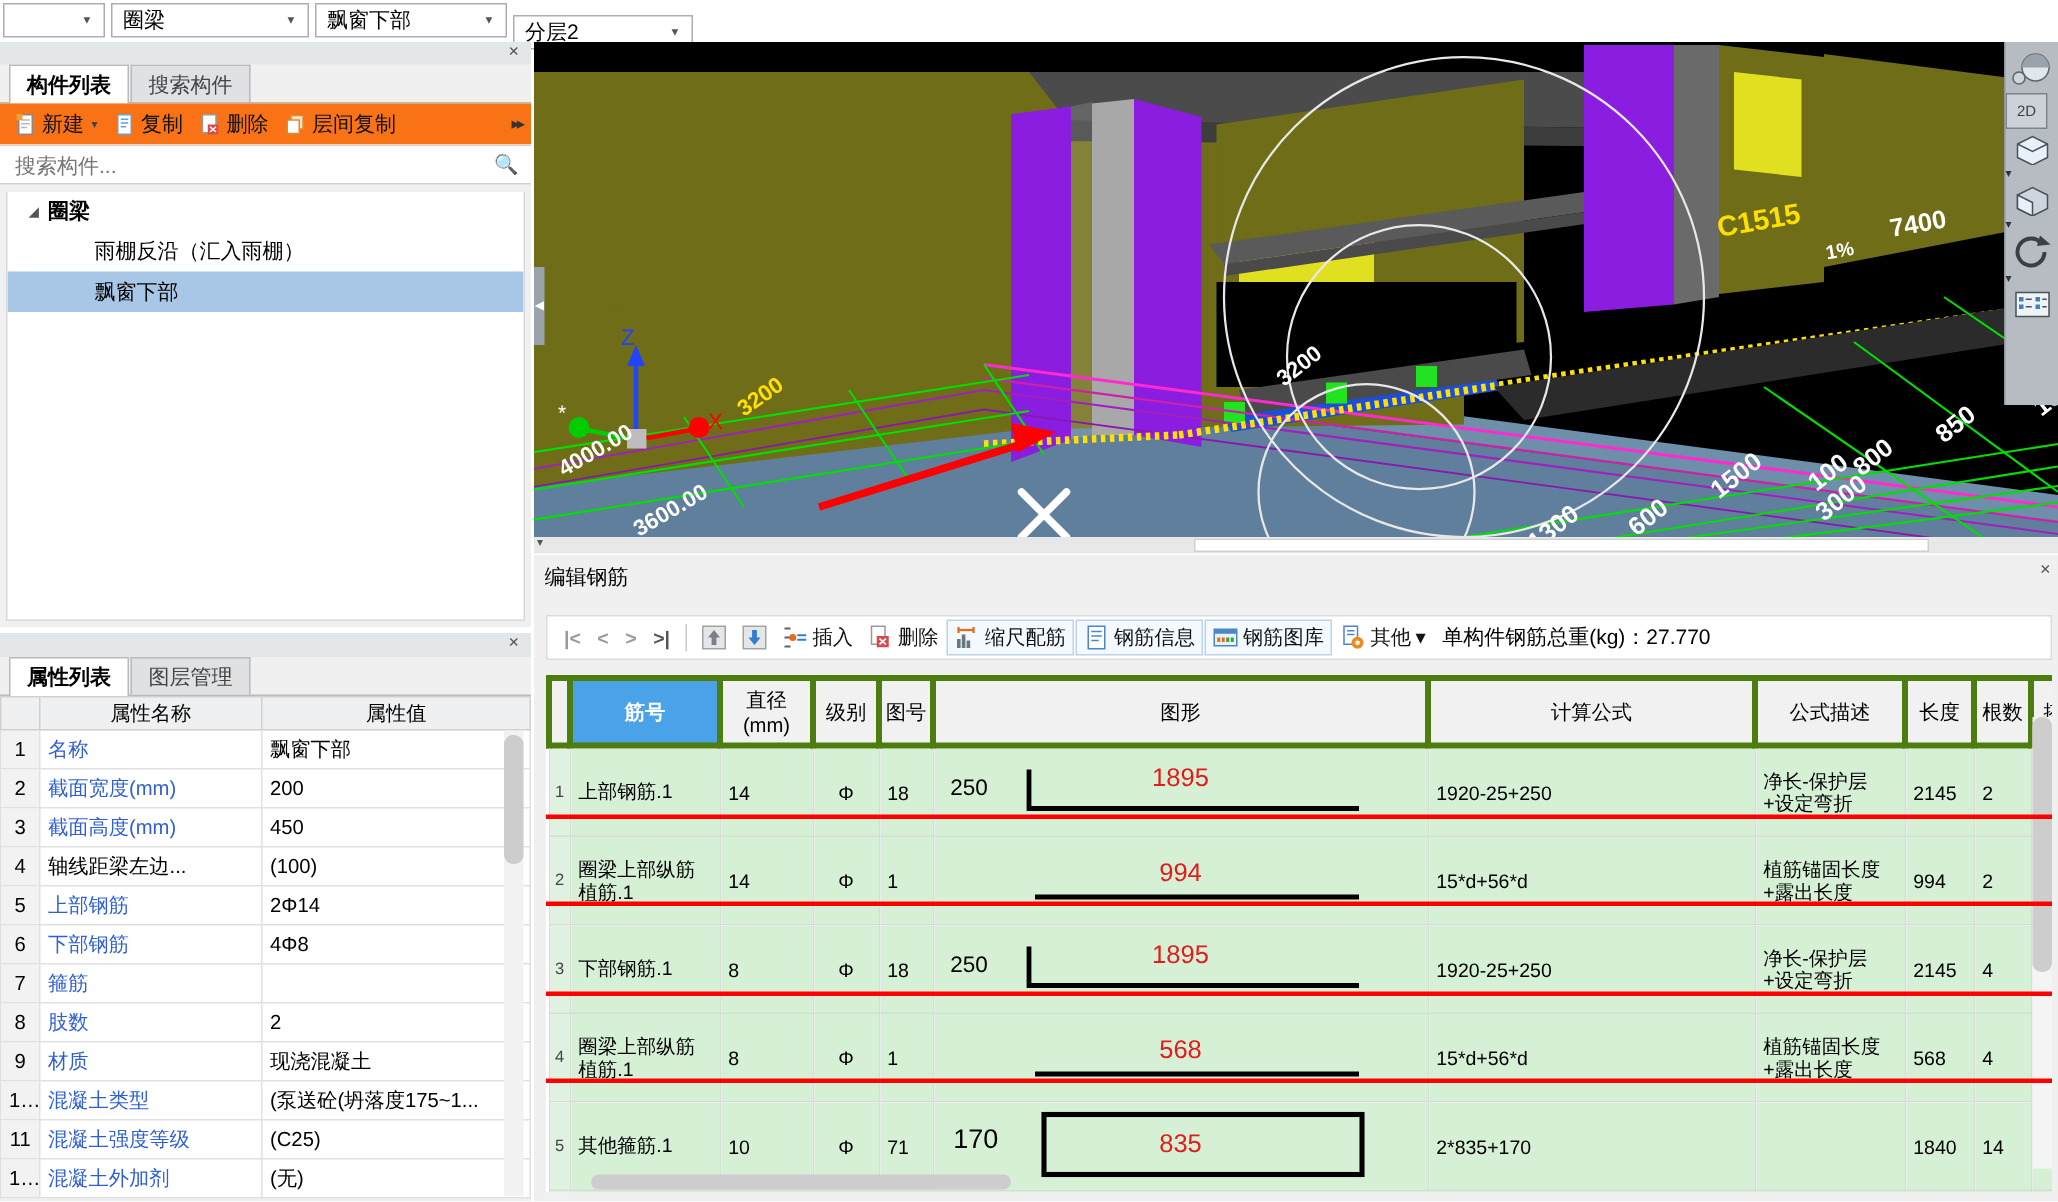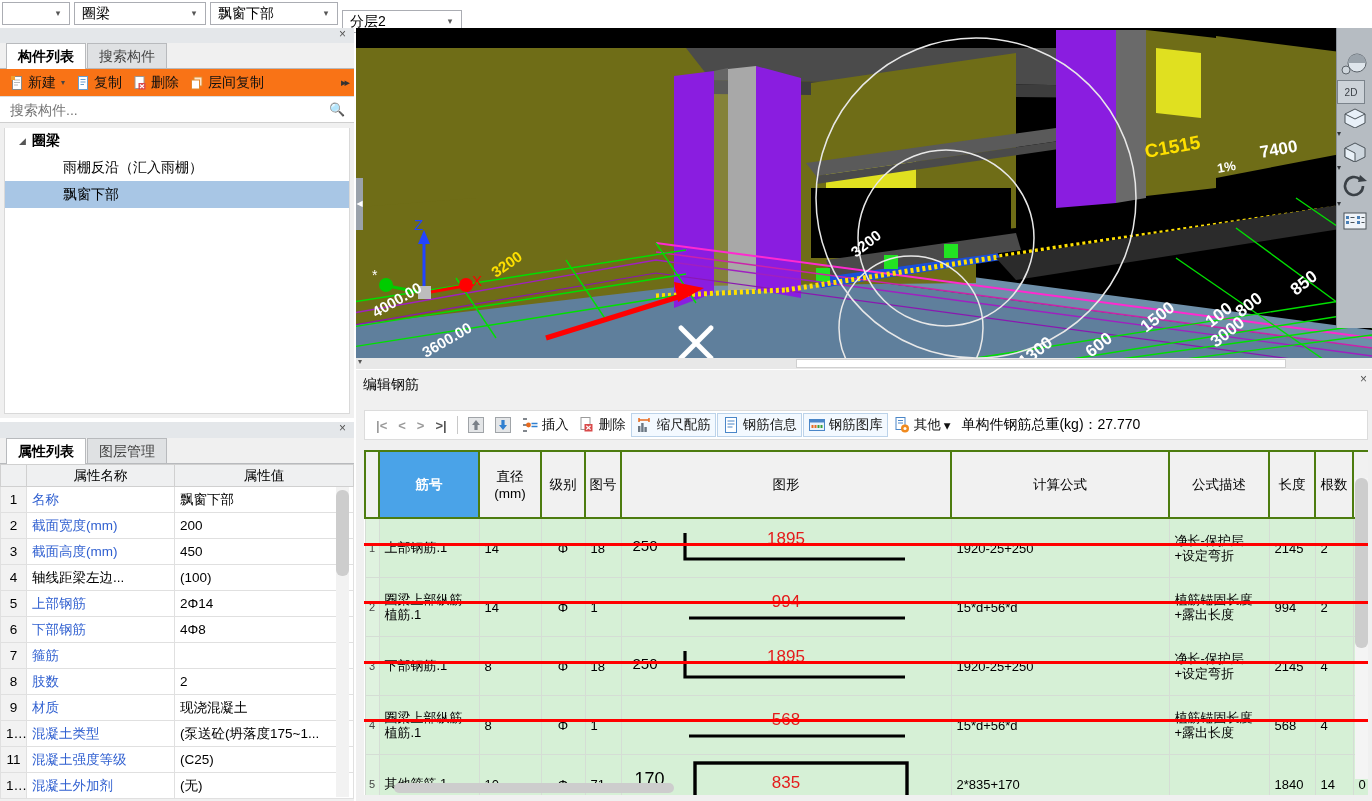"2D" #rtools { height: 300px -> 242px; padding-top: 24px -> 6px }
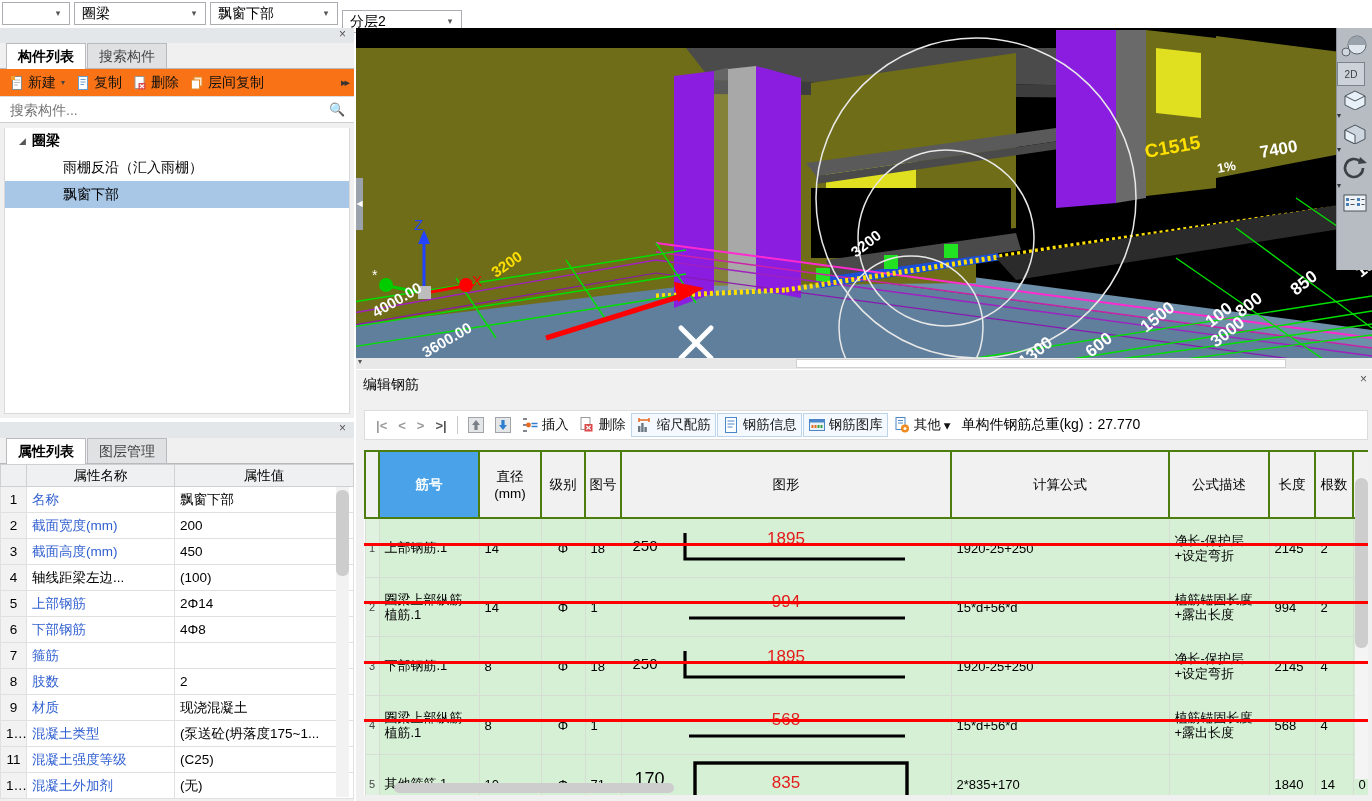"筋号" table.rbgrid th { border: 2px solid #4d7c0f -> 4px solid #4d7c0f; padding: 16px 2px -> 4px 2px }
